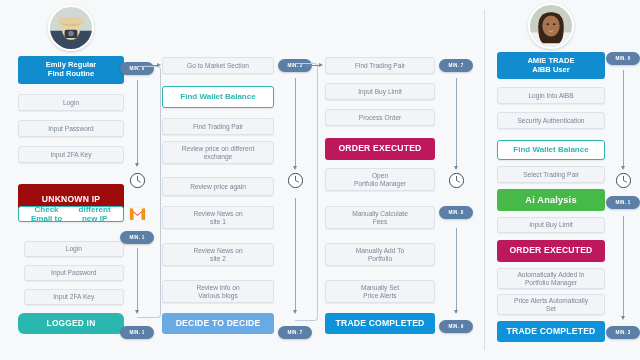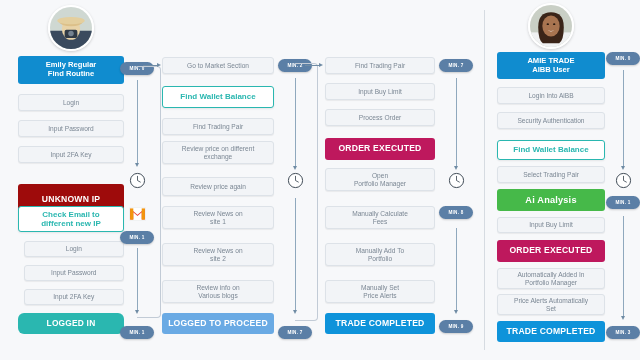"Check Email to" div.box { flex-direction: column -> row; height: 26px -> 16px }
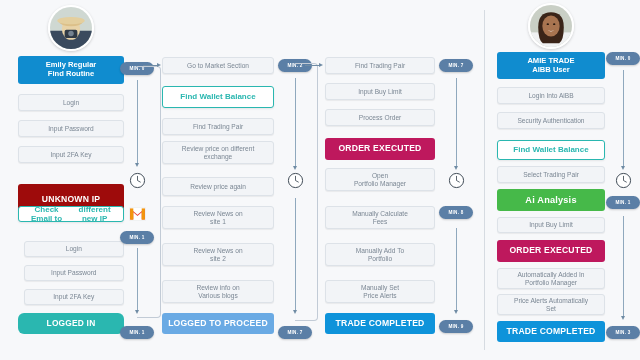"LOGGED TO PROCEED" span { text: LOGGED TO PROCEED -> DECIDE TO DECIDE }
